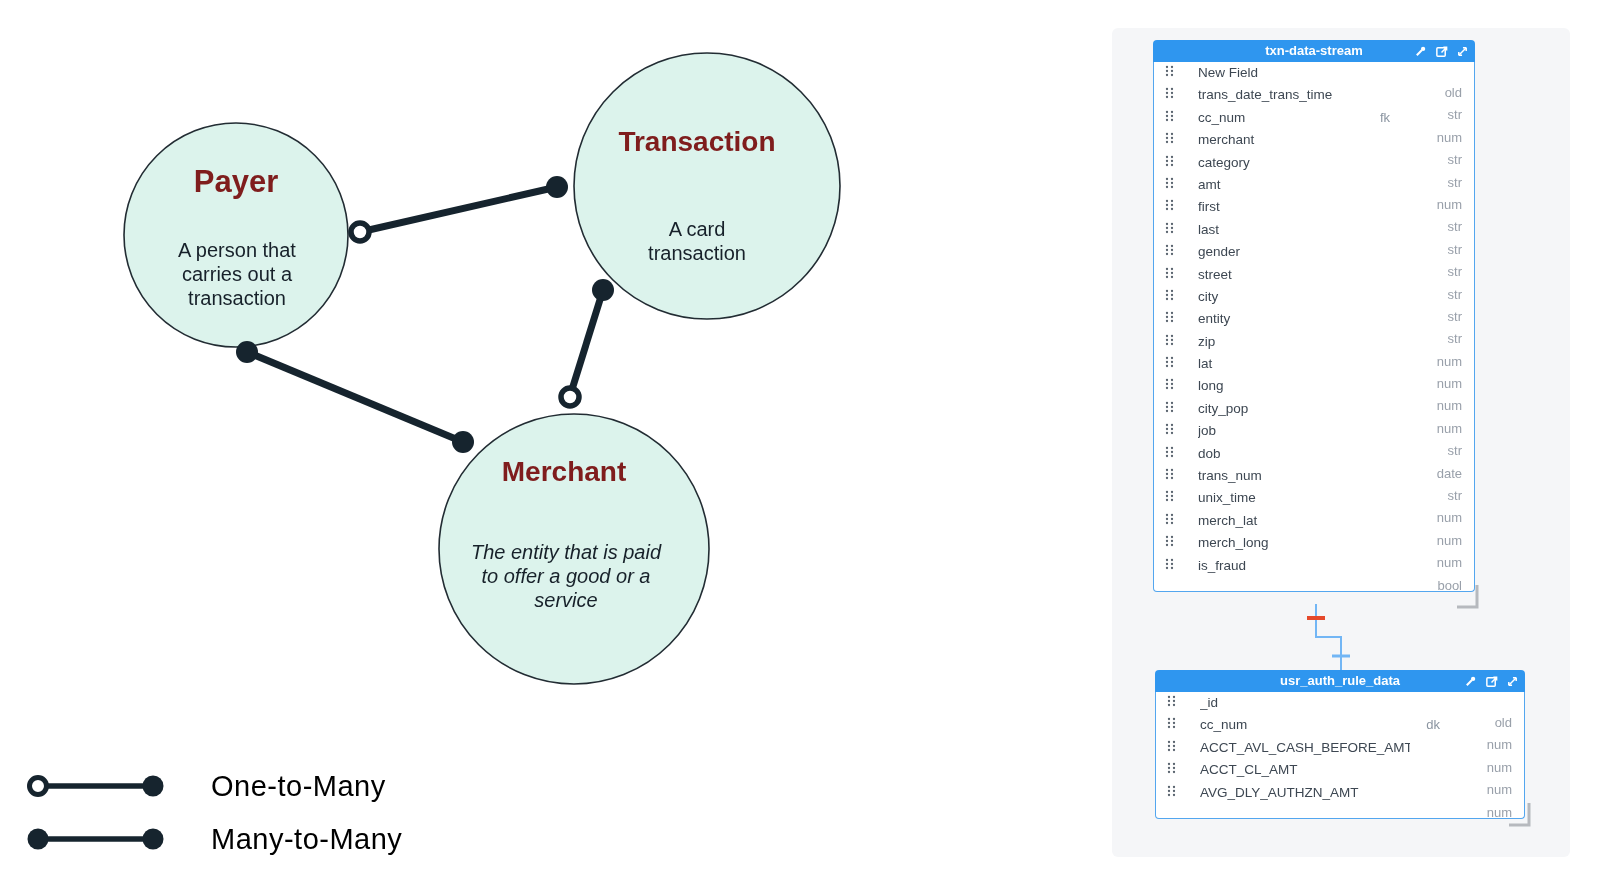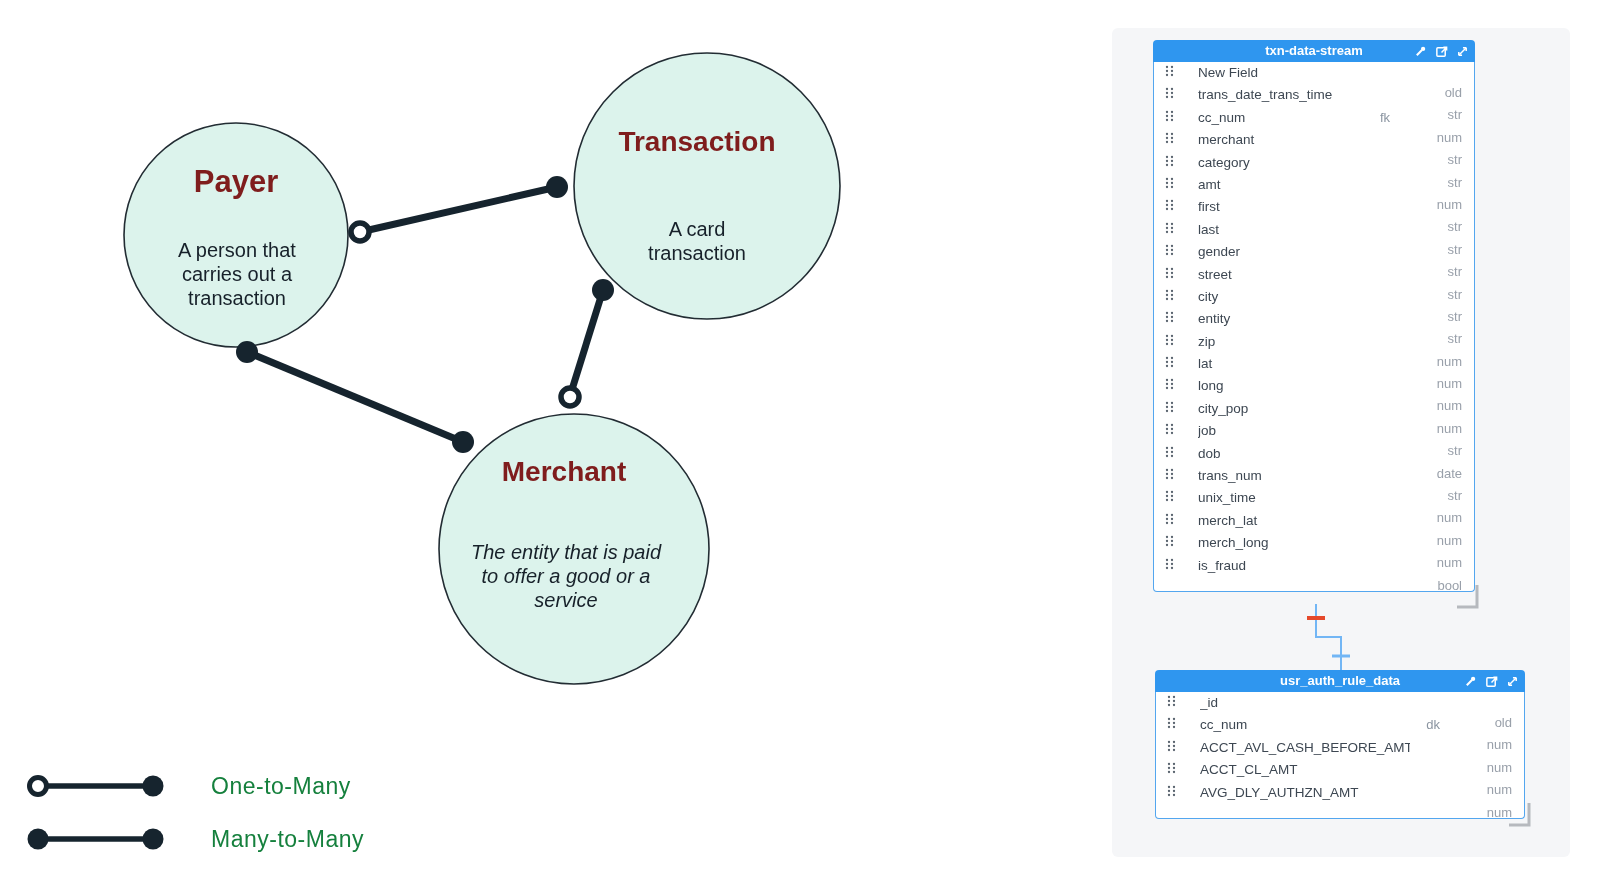"One-to-Many" .legend-label { color: #15803d -> #000000; font-size: 23px -> 29px }
